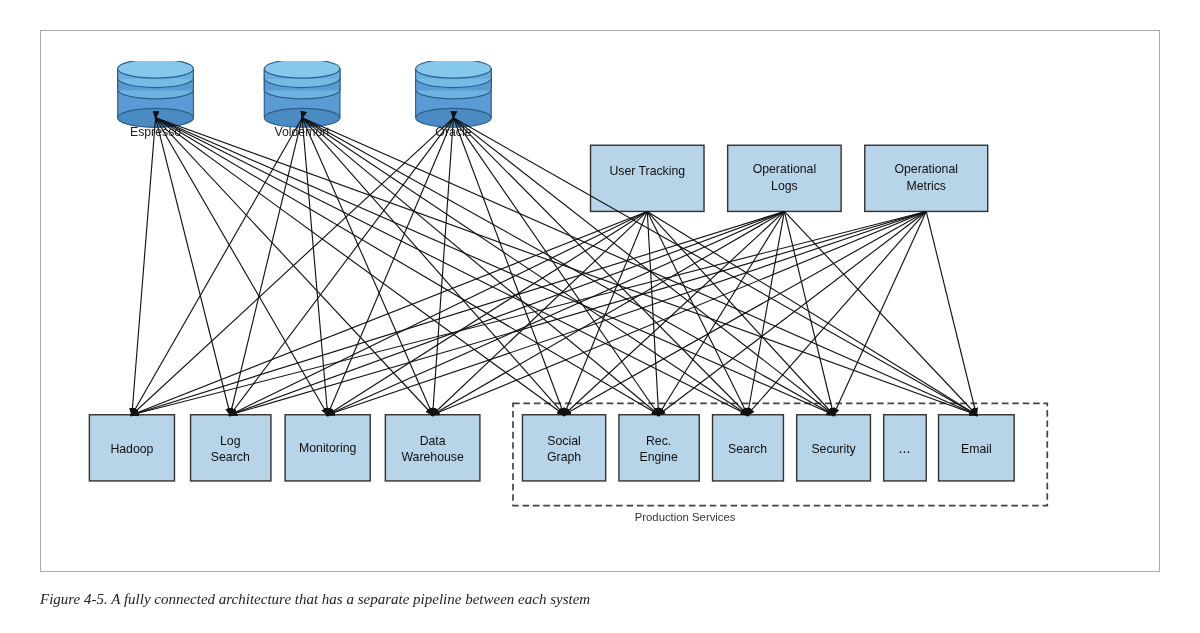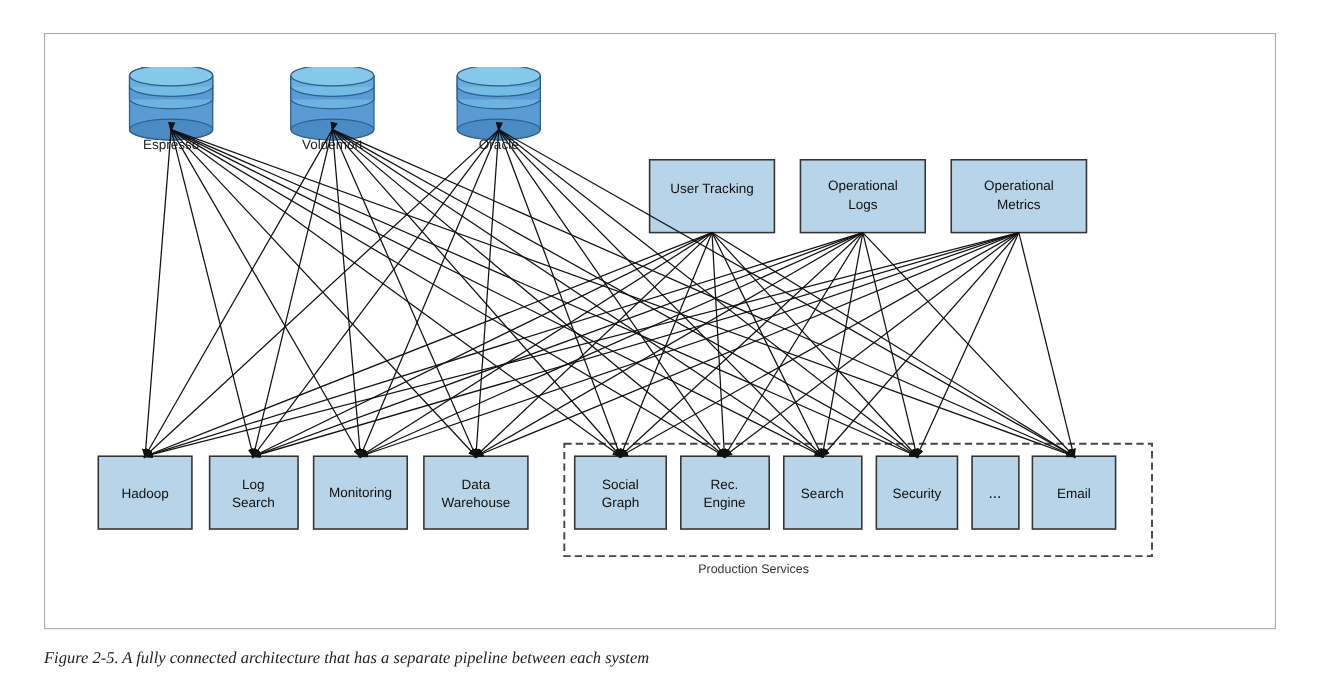"Figure 2-5. A fully connected" p.caption { text: 2-5 -> 4-5 }
